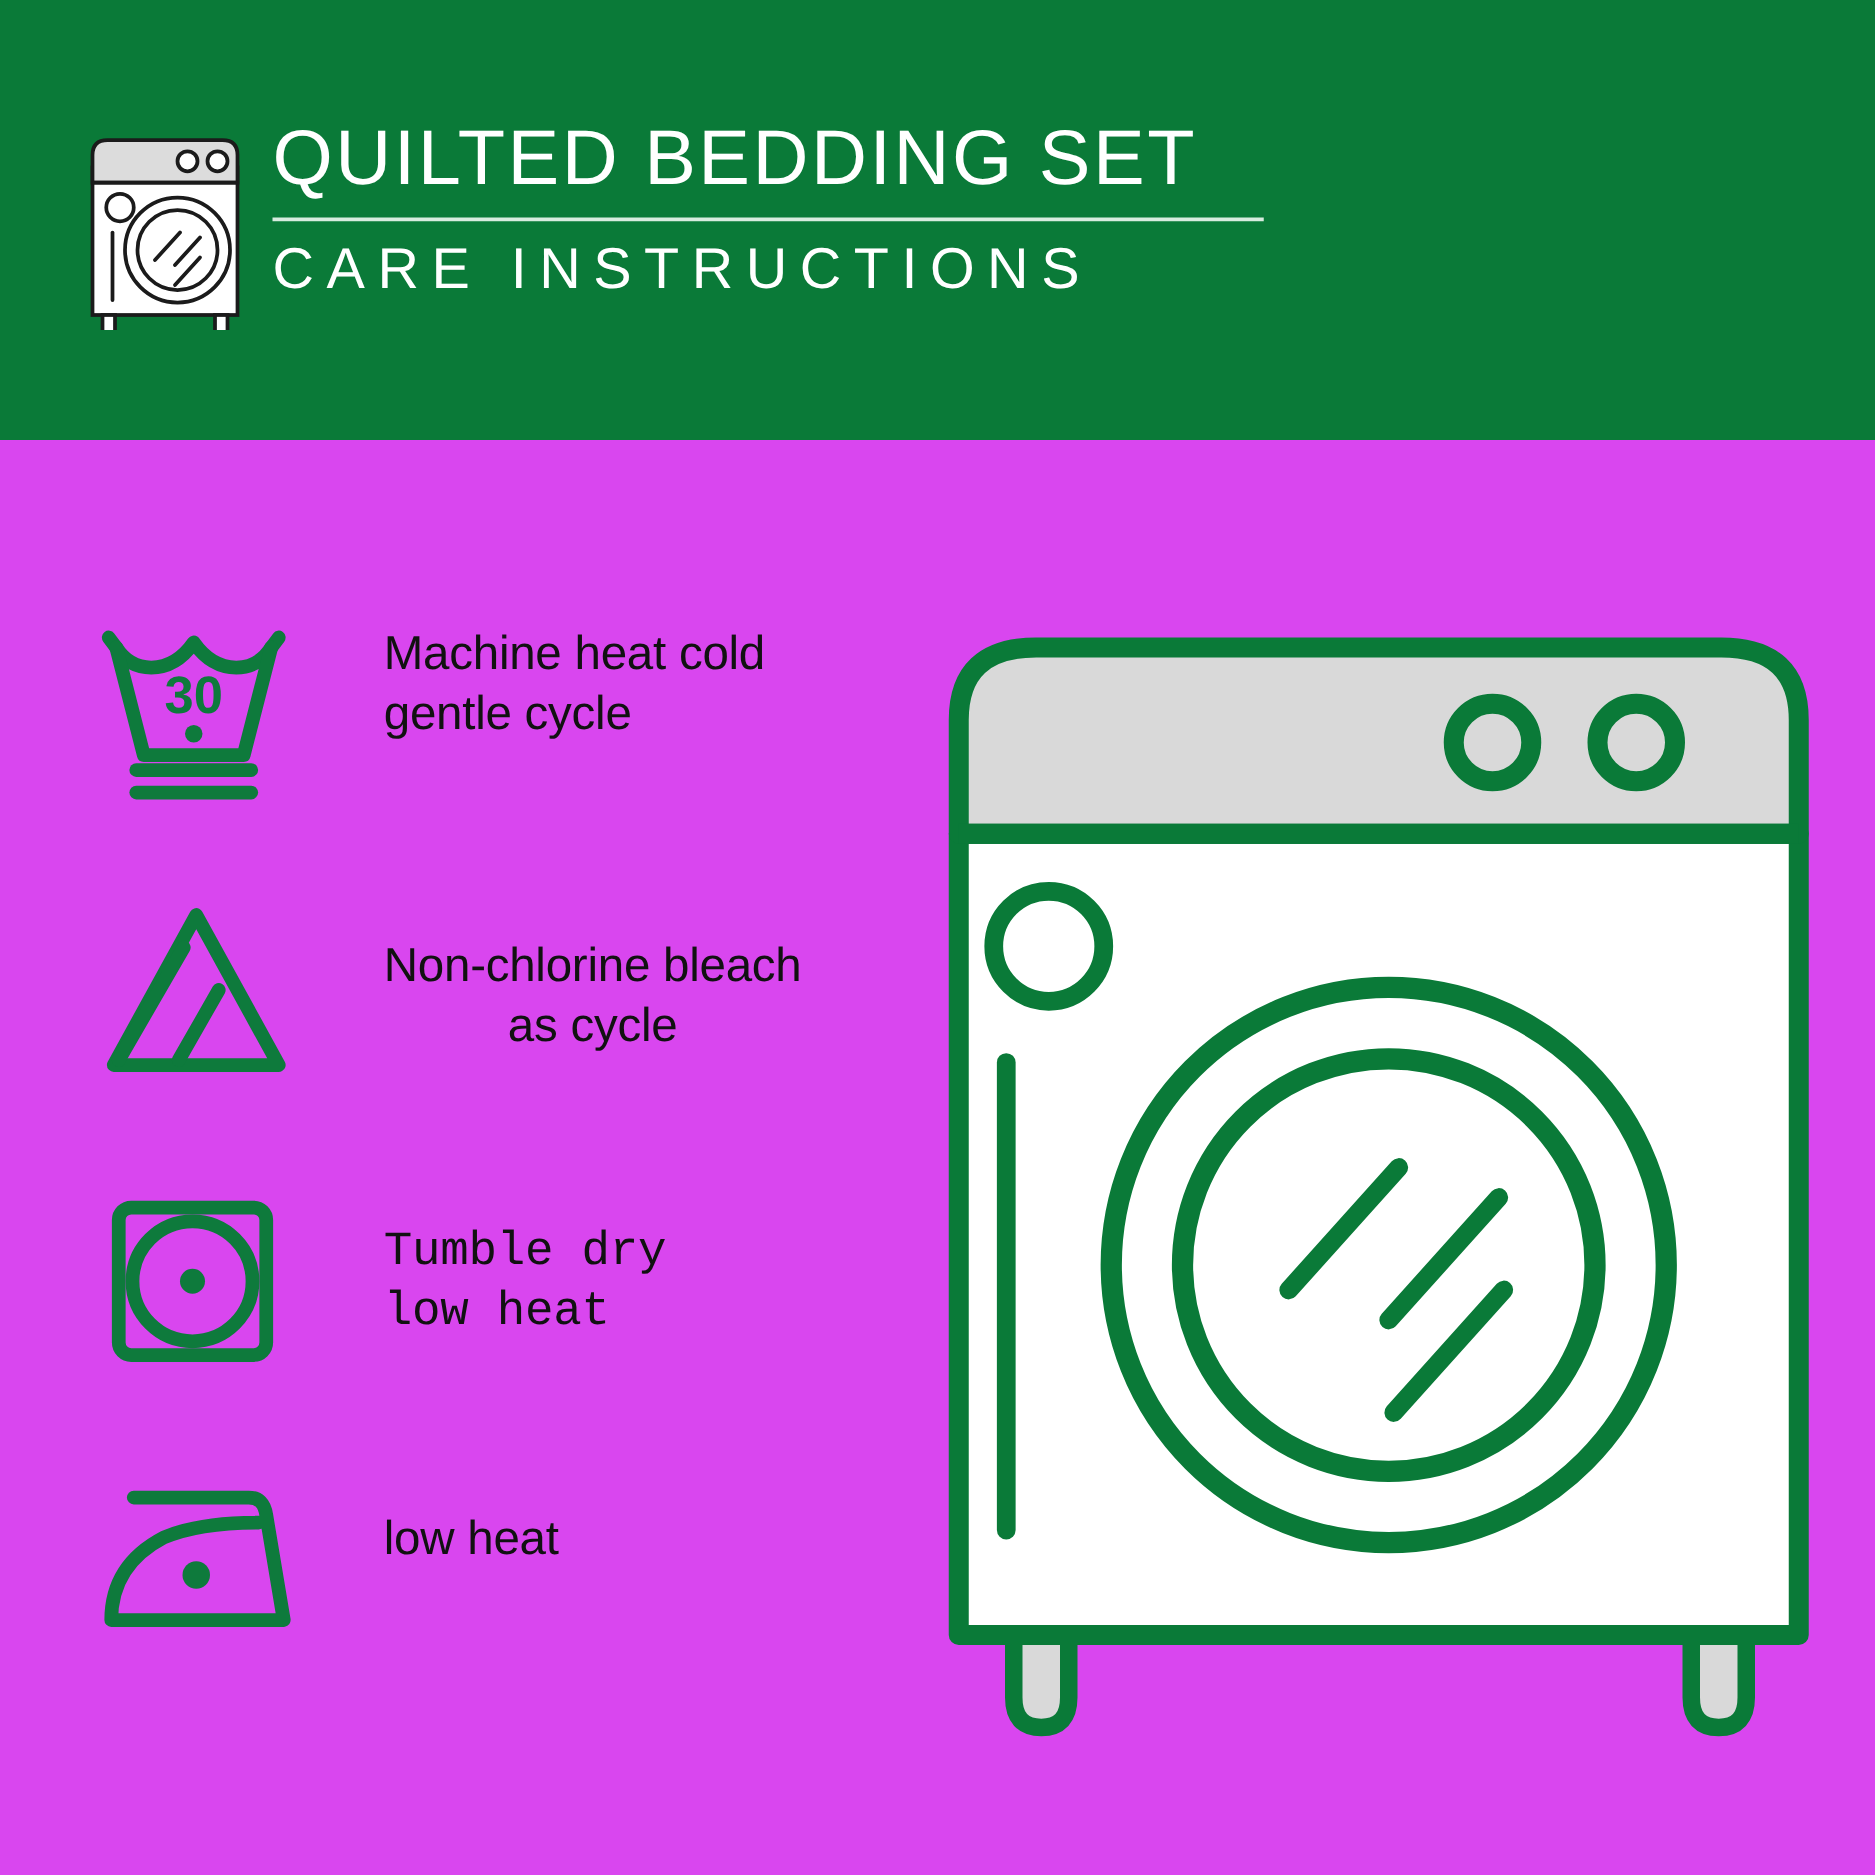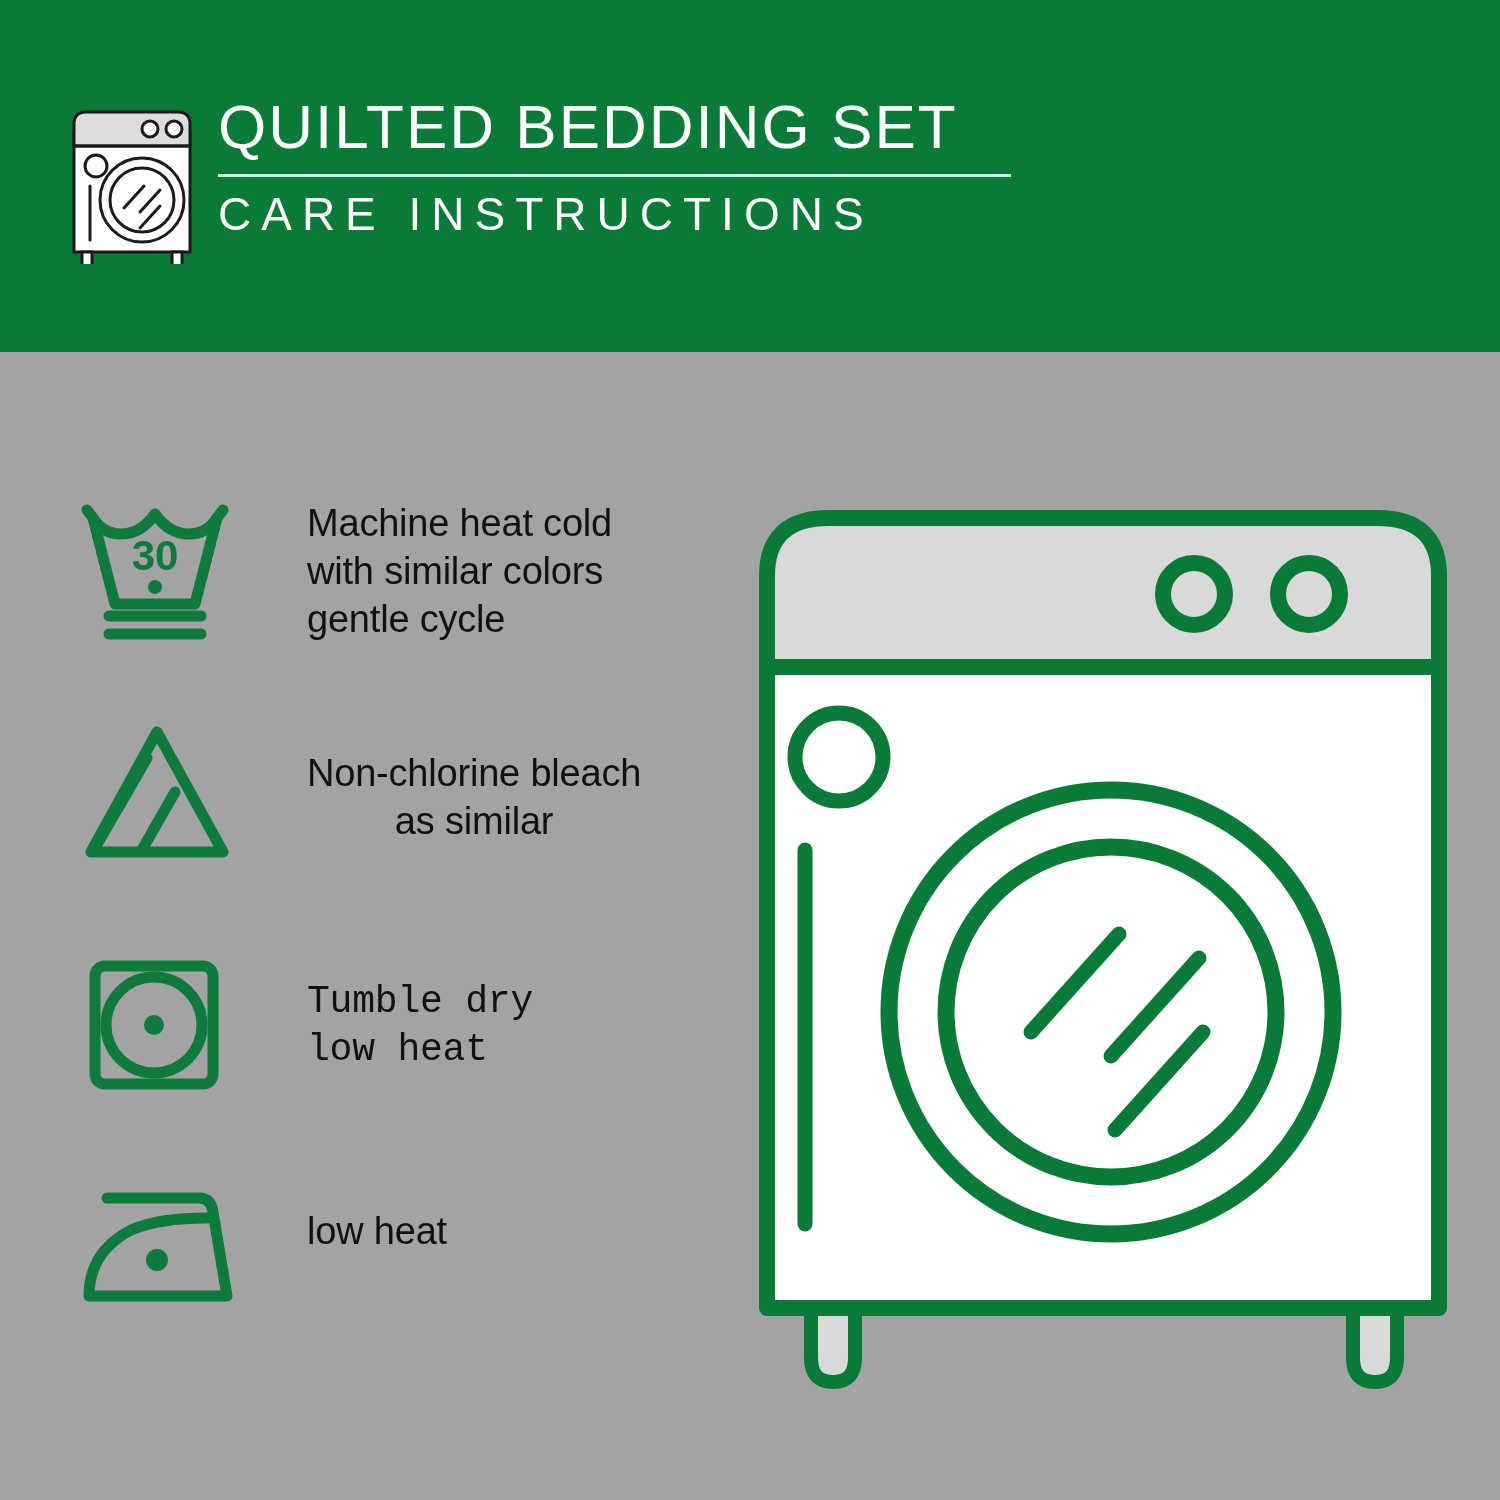"QUILTED BEDDING SET" .page { background: #a3a3a3 -> #d946ef }
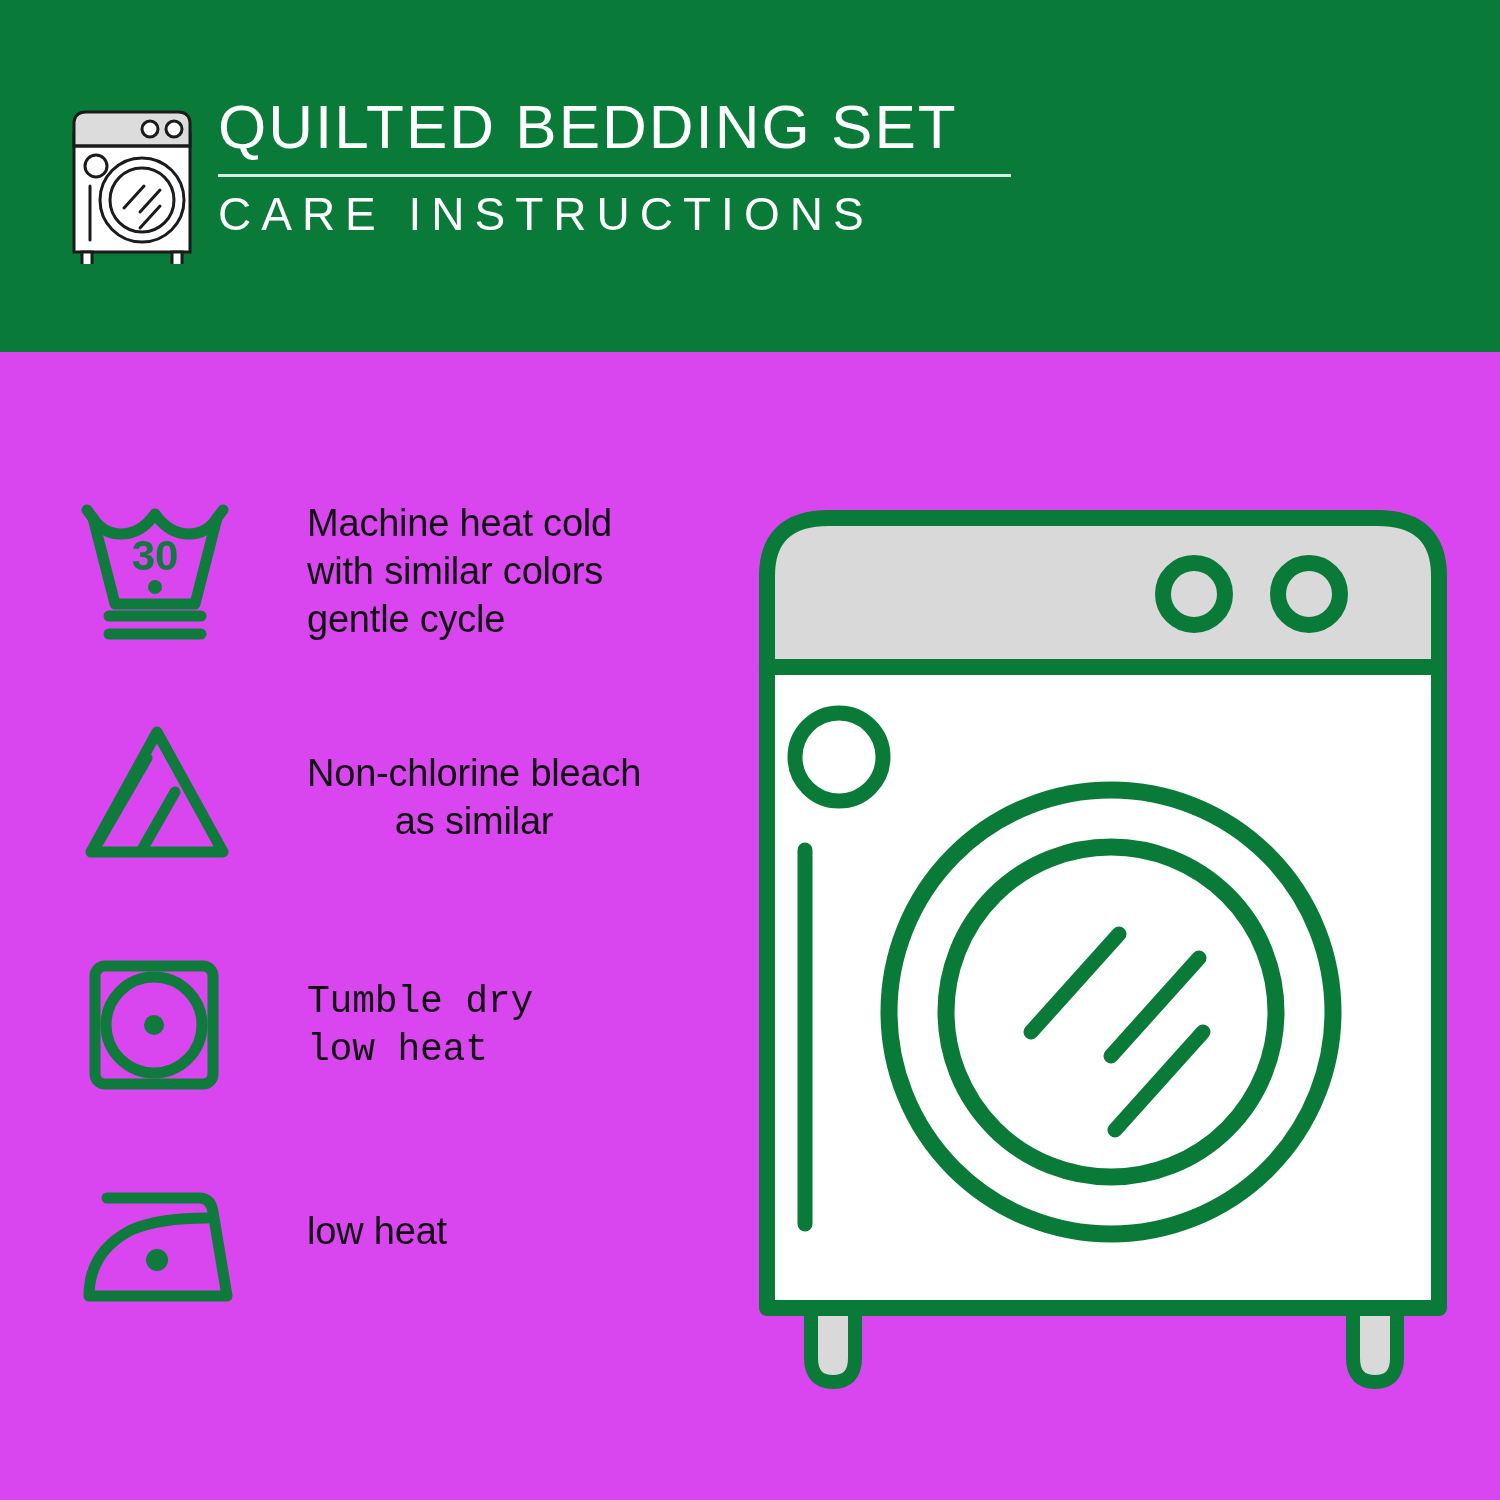"with similar colors" div { html: <div>with similar colors</div> -> none }
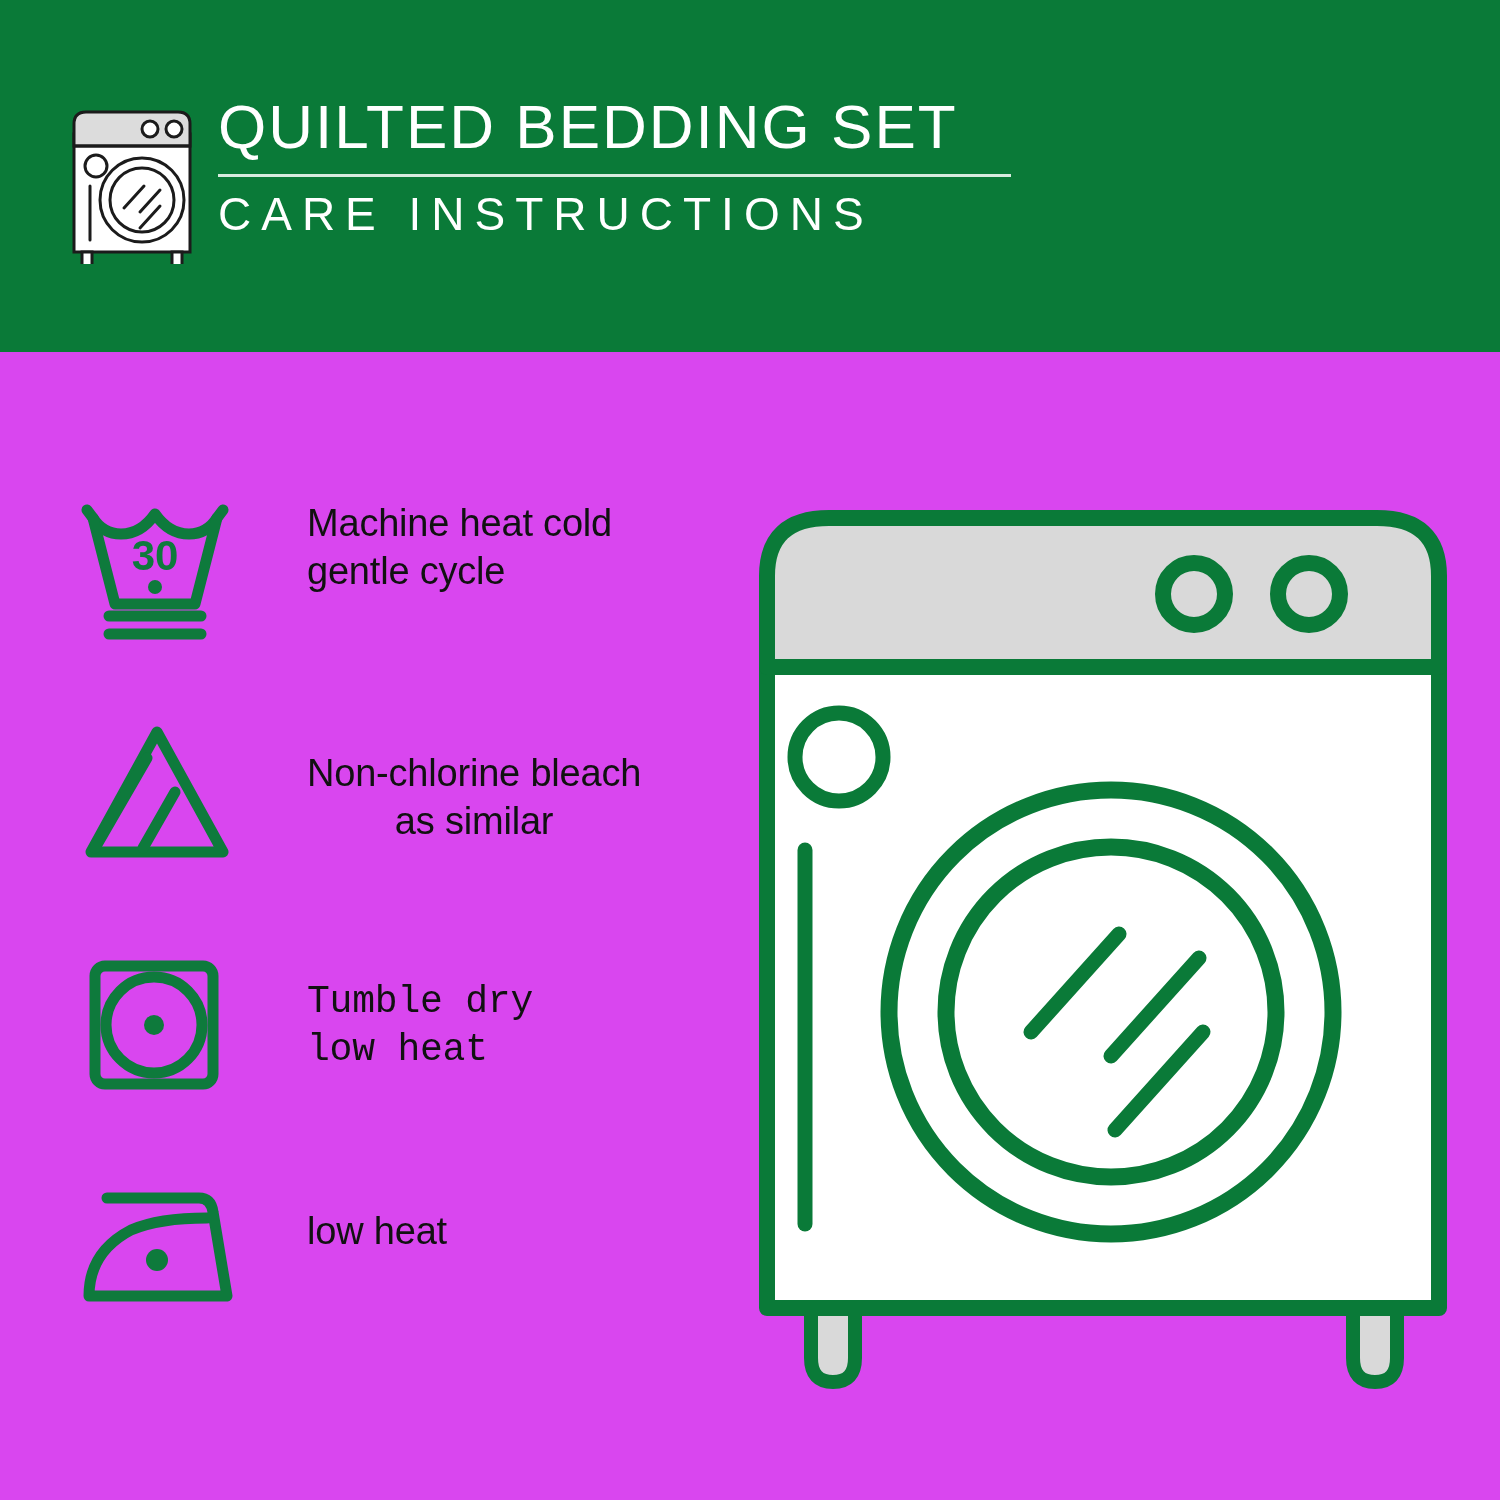"as similar" div { text: similar -> cycle }
